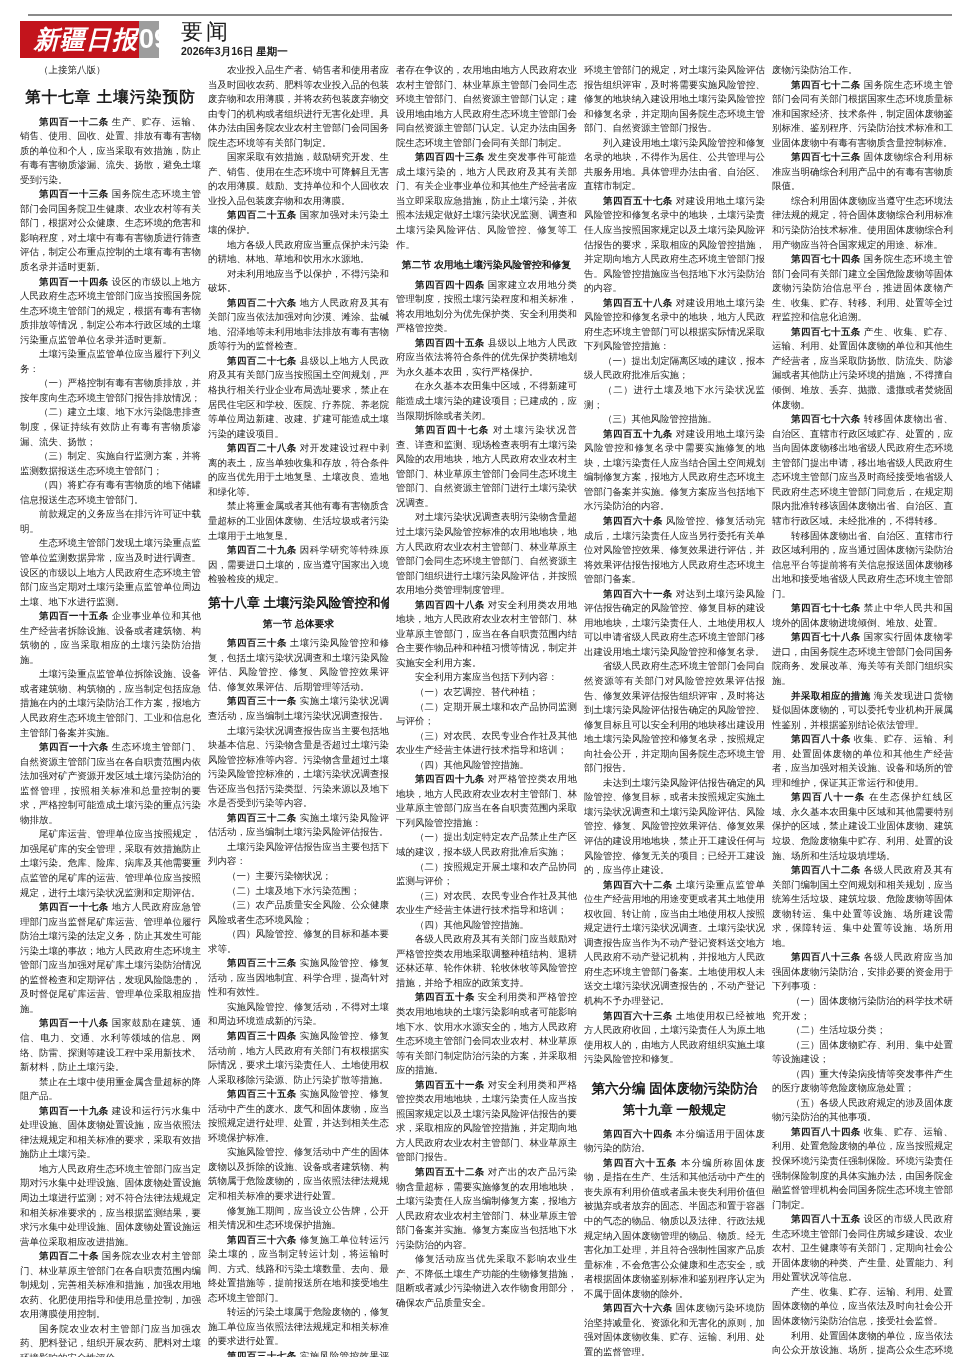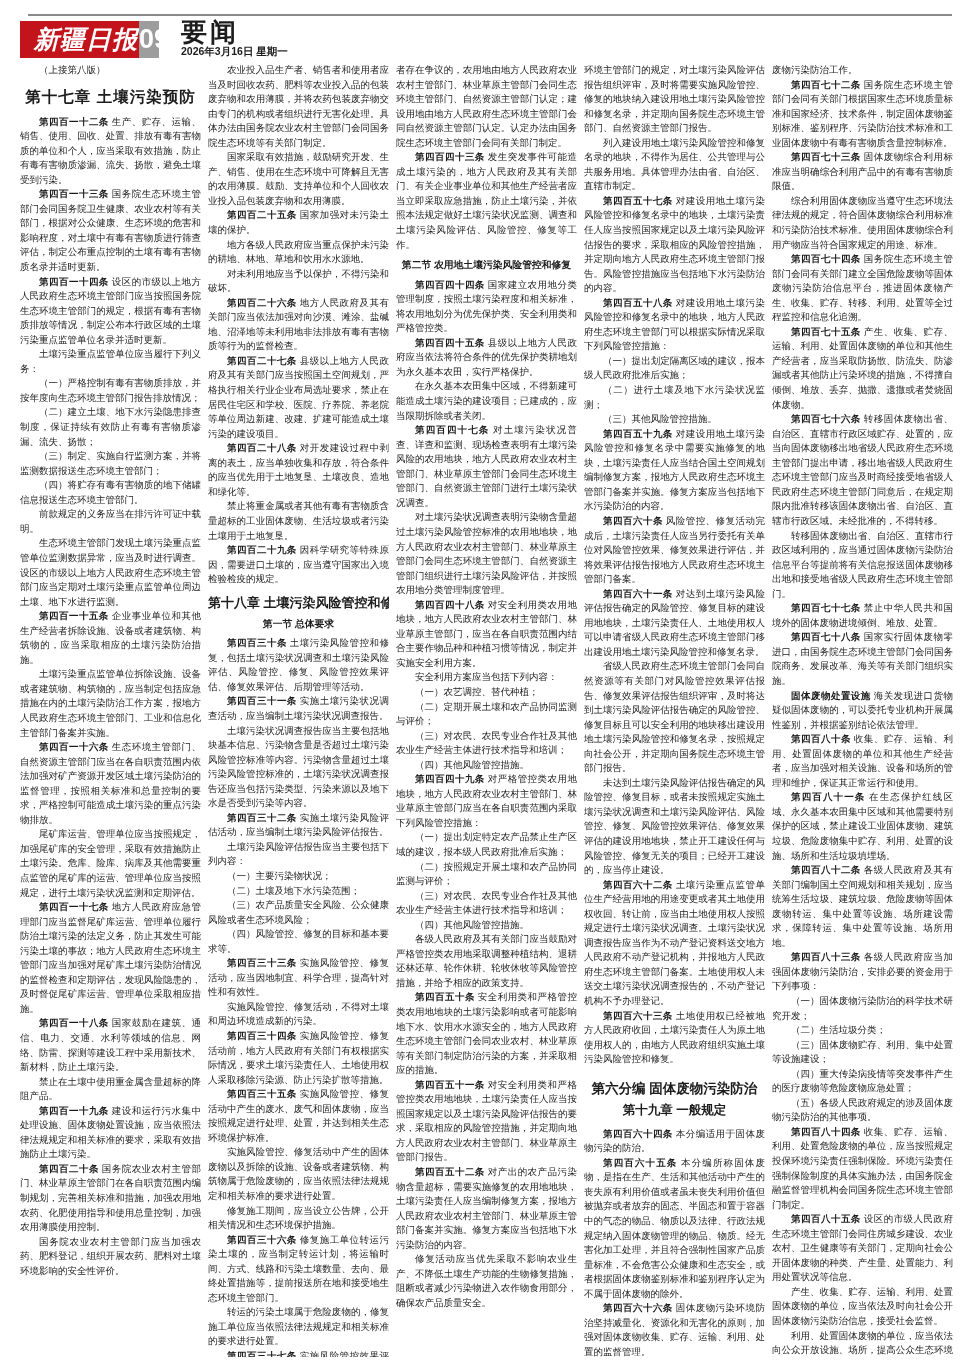"要闻" .sectitle { font-size: 26px -> 22px; font-weight: bold -> normal }
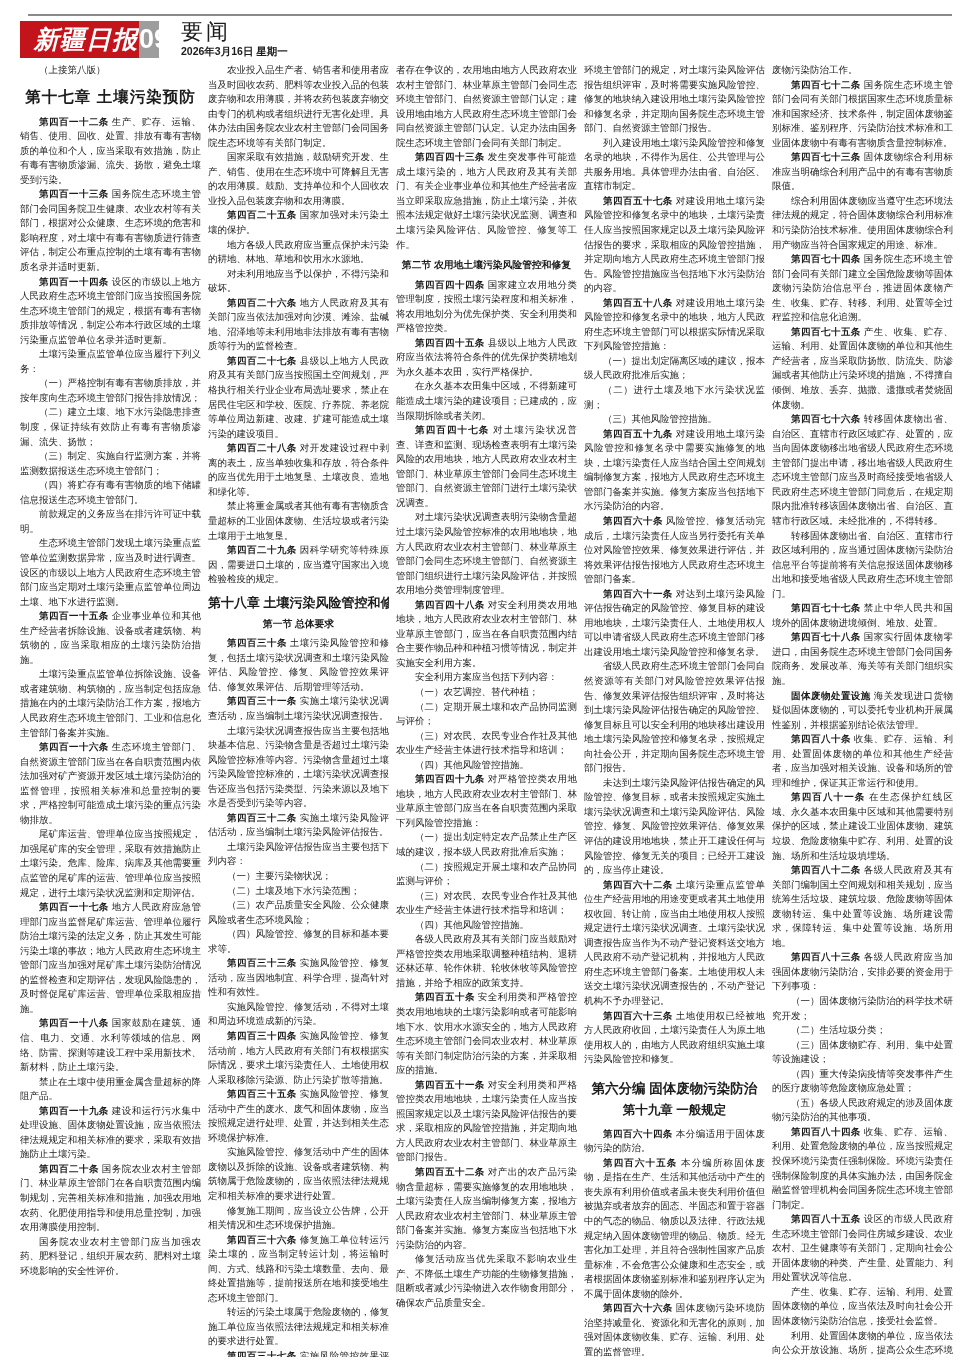"固体废物处置设施" span.art { text: 固体废物处置设 -> 并采取相应的措 }
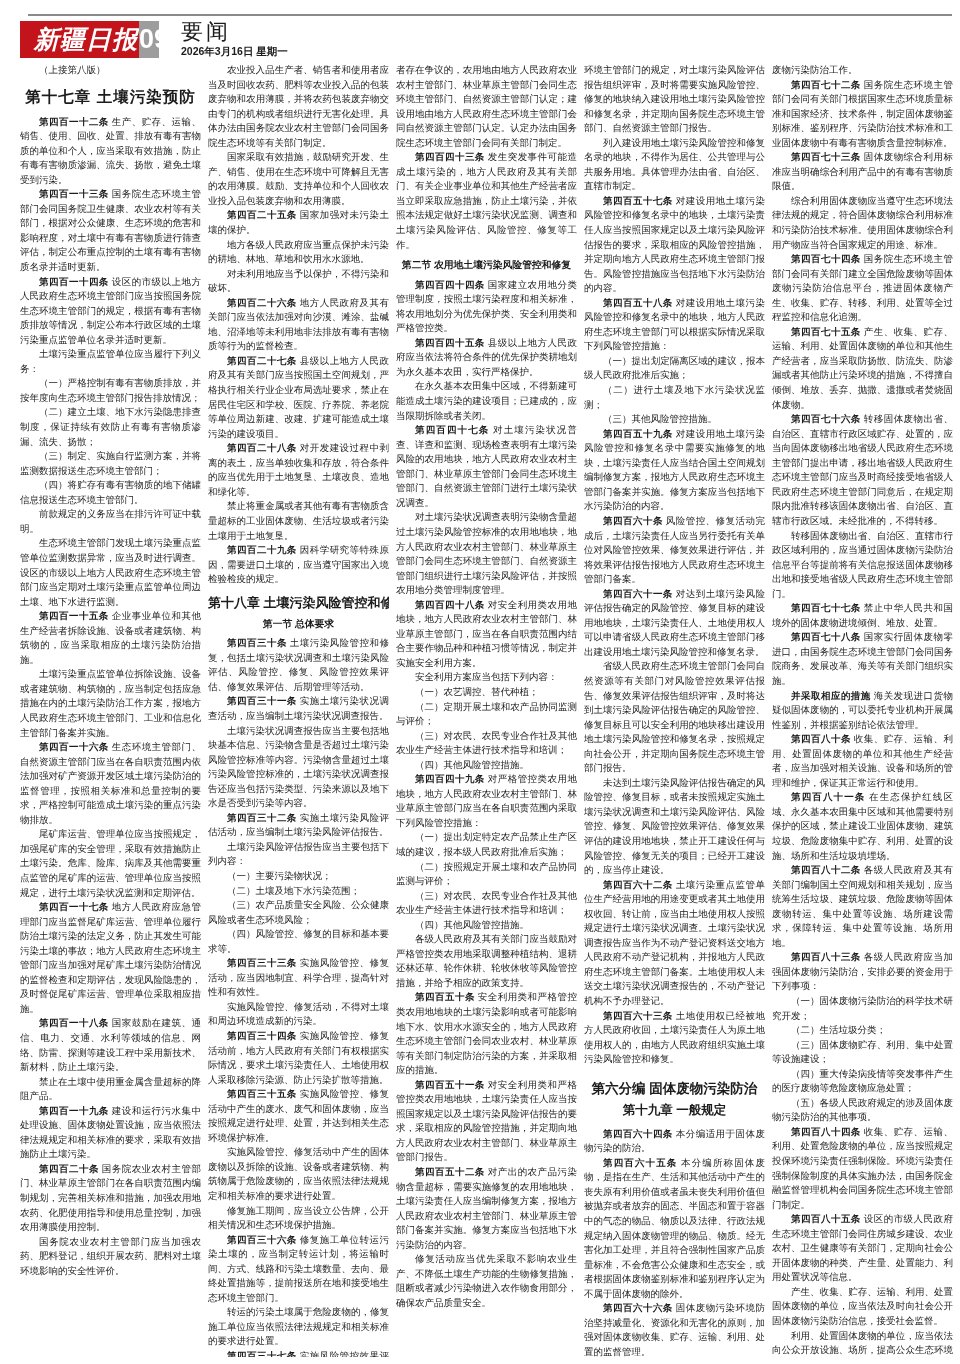"地方人民政府生态环境主管部门应当定期对污水集中处理设施、固体废物处置设施周边土壤" p.p { html: none -> <p>地方人民政府生态环境主管部门应当定期对污水集中处理设施、固体废物处置设施周边土壤进行监测；对不符合法律法规规定和相关标准要求的，应当根据监测结果，要求污水集中处理设施、固体废物处置设施运营单位采取相应改进措施。</p> }
